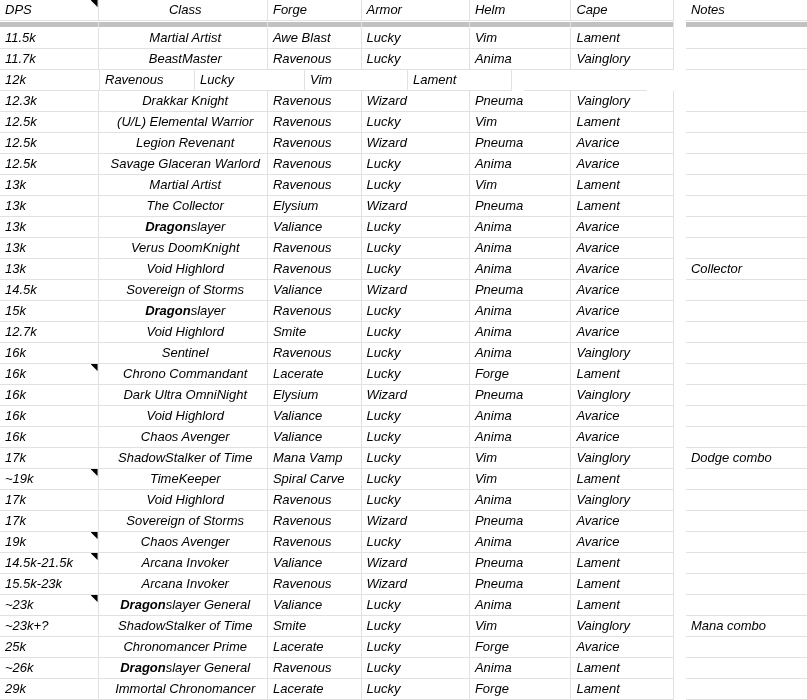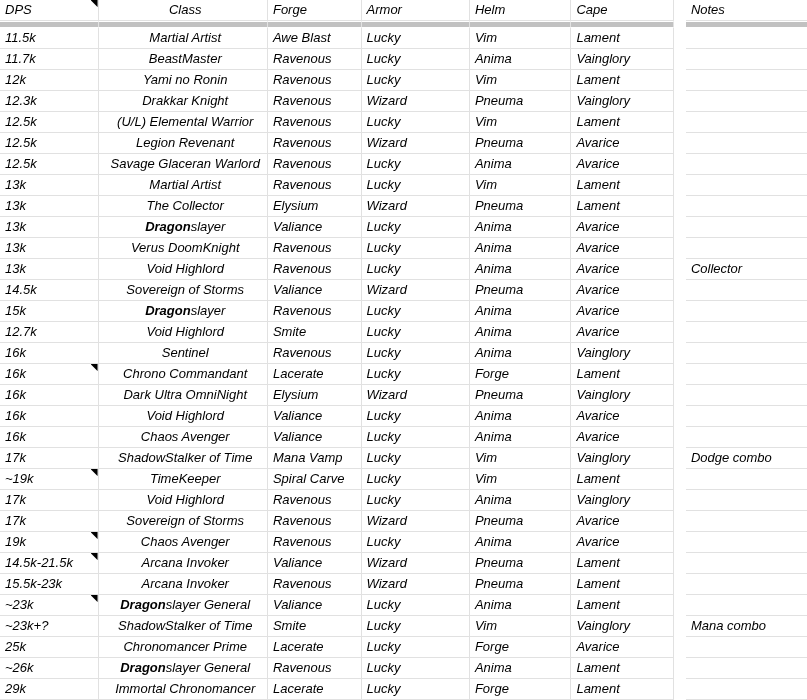"Yami no Ronin" div.cell { html: <div> <span></span><span>Yami no Ronin</span> </div> -> none }
